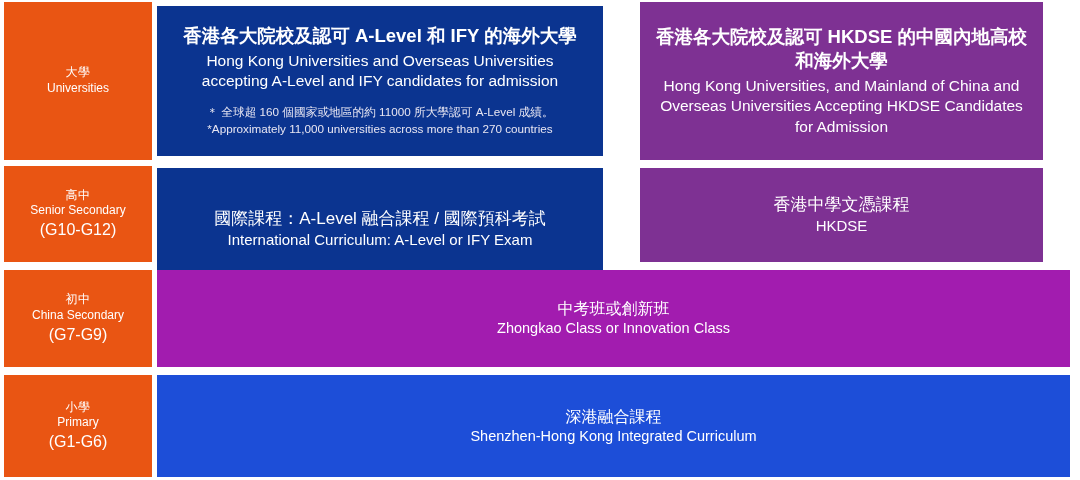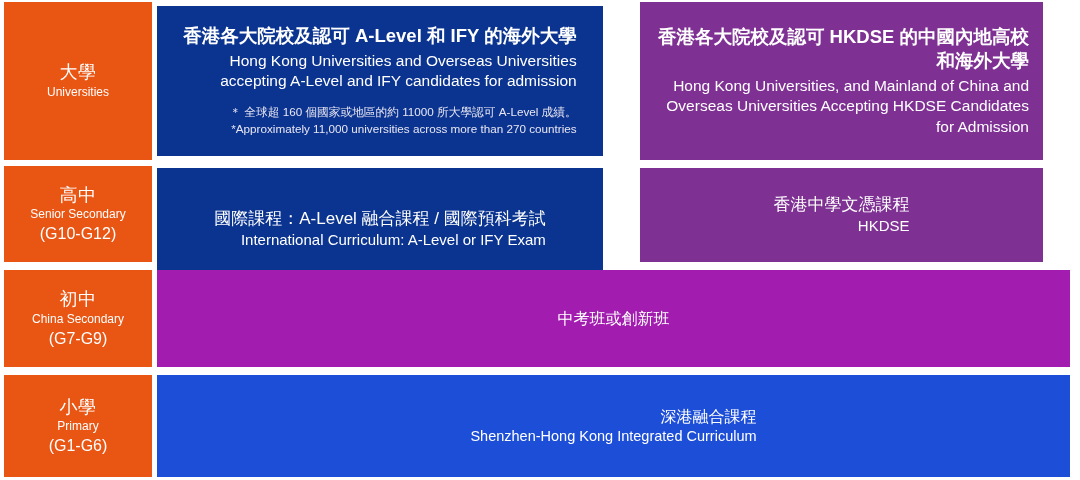"香港各大院校及認可 A-Level 和 IFY 的海外大學" .inner { text-align: right -> none }
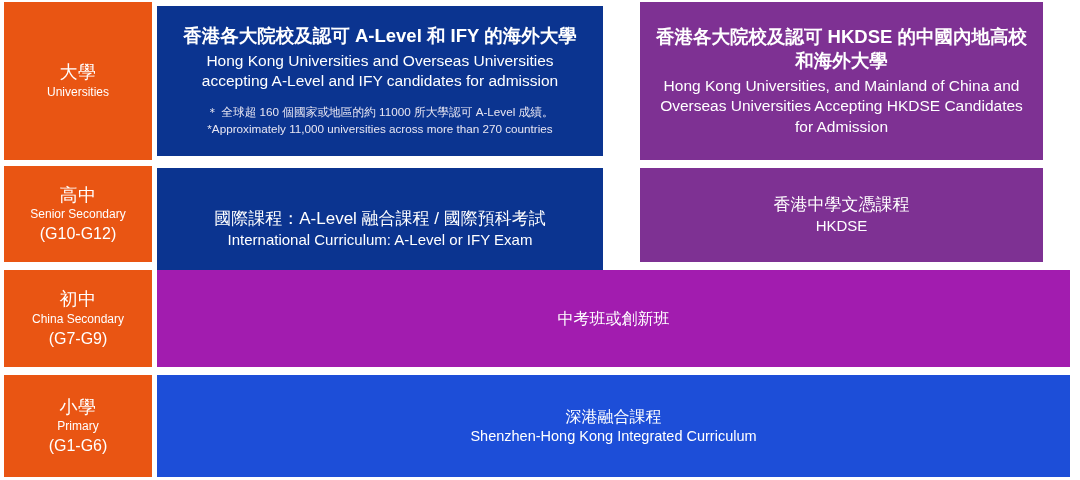"大學" .stage .zh { font-size: 18px -> 12px }
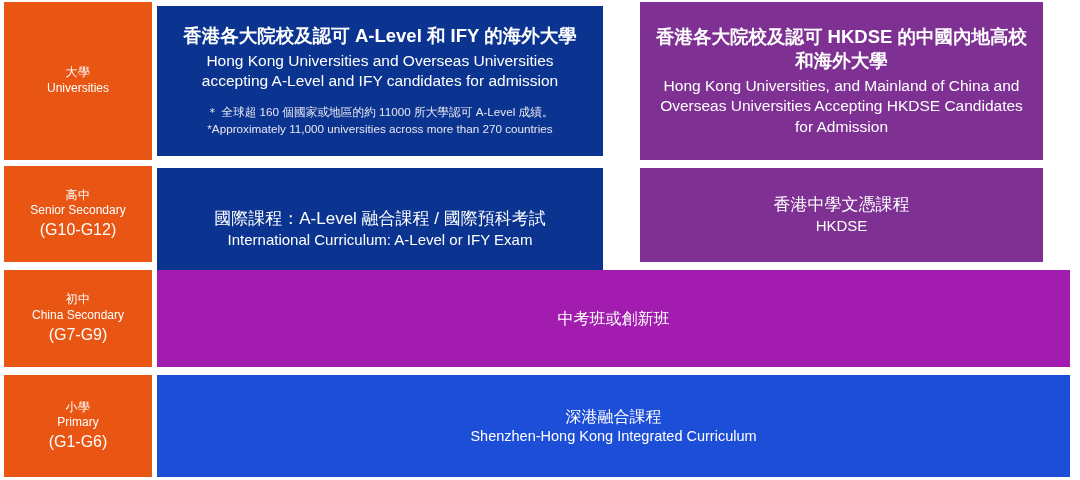"Zhongkao Class or Innovation Class" span.t-en-xs { html: none -> <span>Zhongkao Class or Innovation Class</span> }
